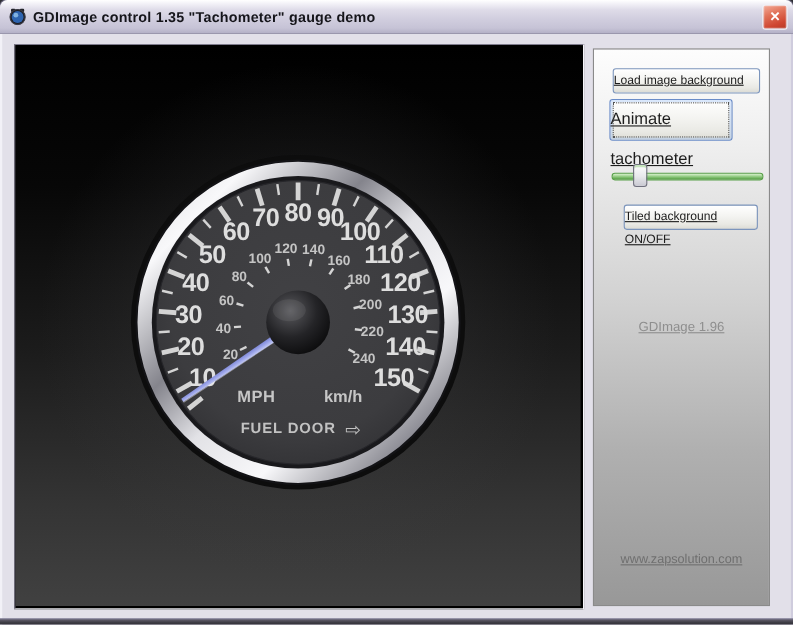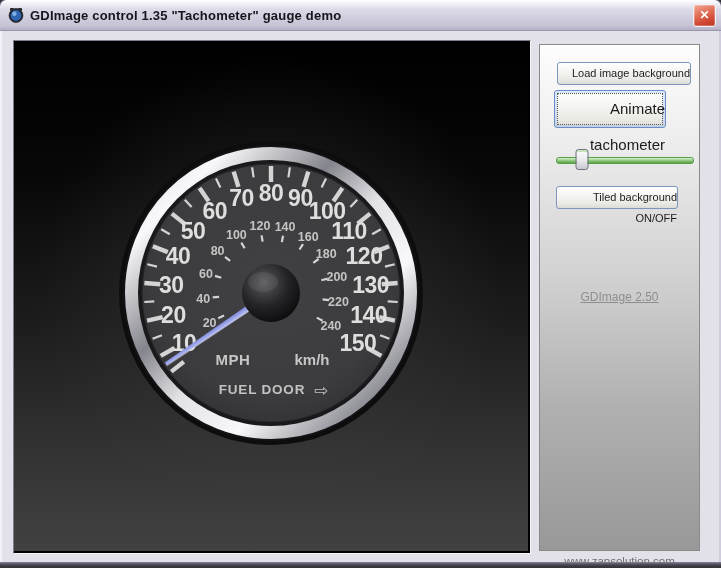"Load image background" .btn { text-align: right -> left; text-decoration: none -> underline }
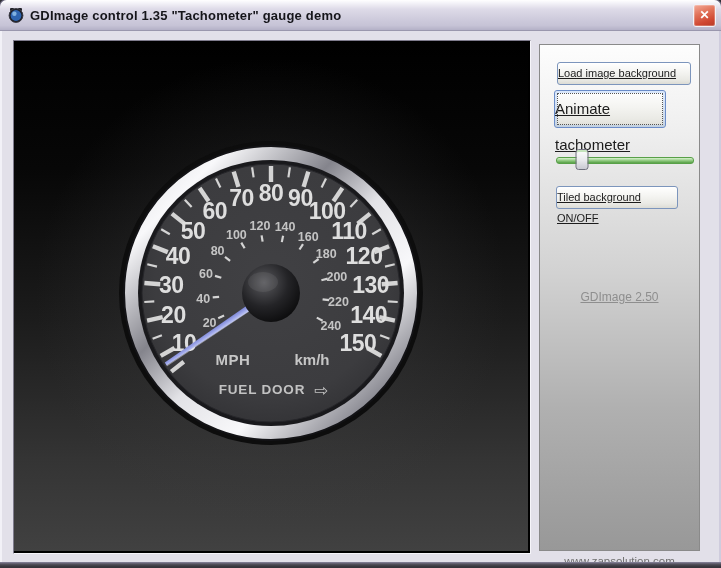"Tiled background ON/OFF" .btn-tiled { left: 16px -> 27px }
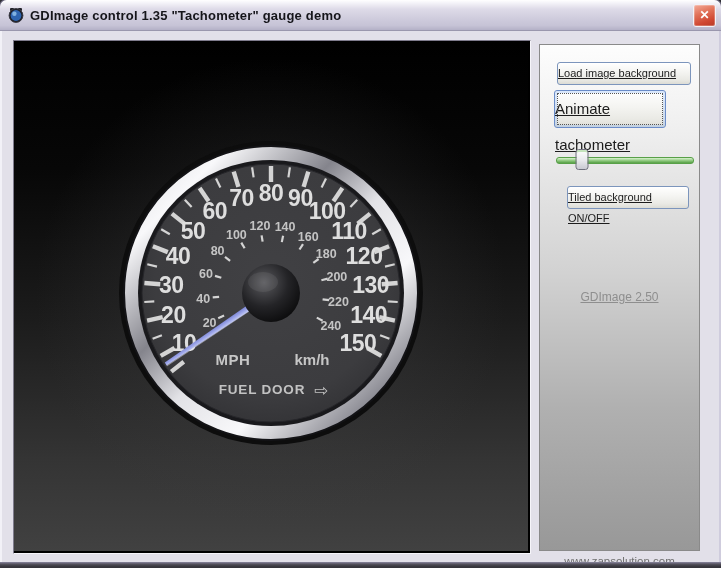"GDImage 2.50" span.link { text: 2.50 -> 1.96 }
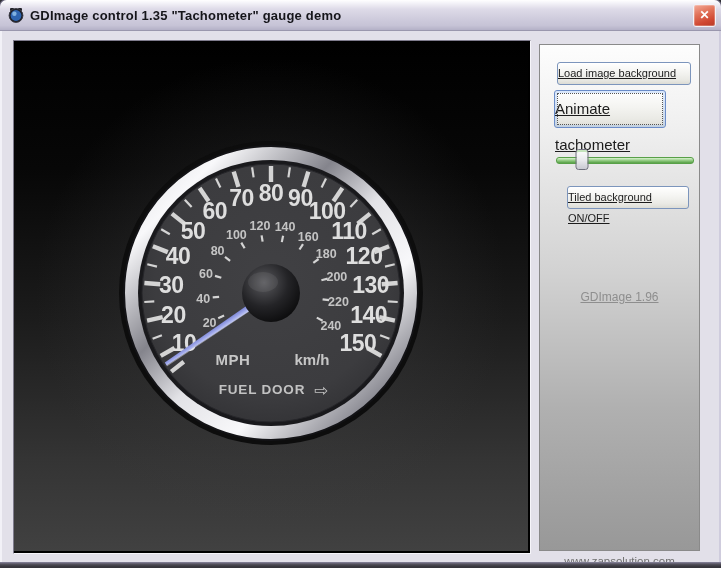"www.zapsolution.com" .link-site { top: 510px -> 458px }
